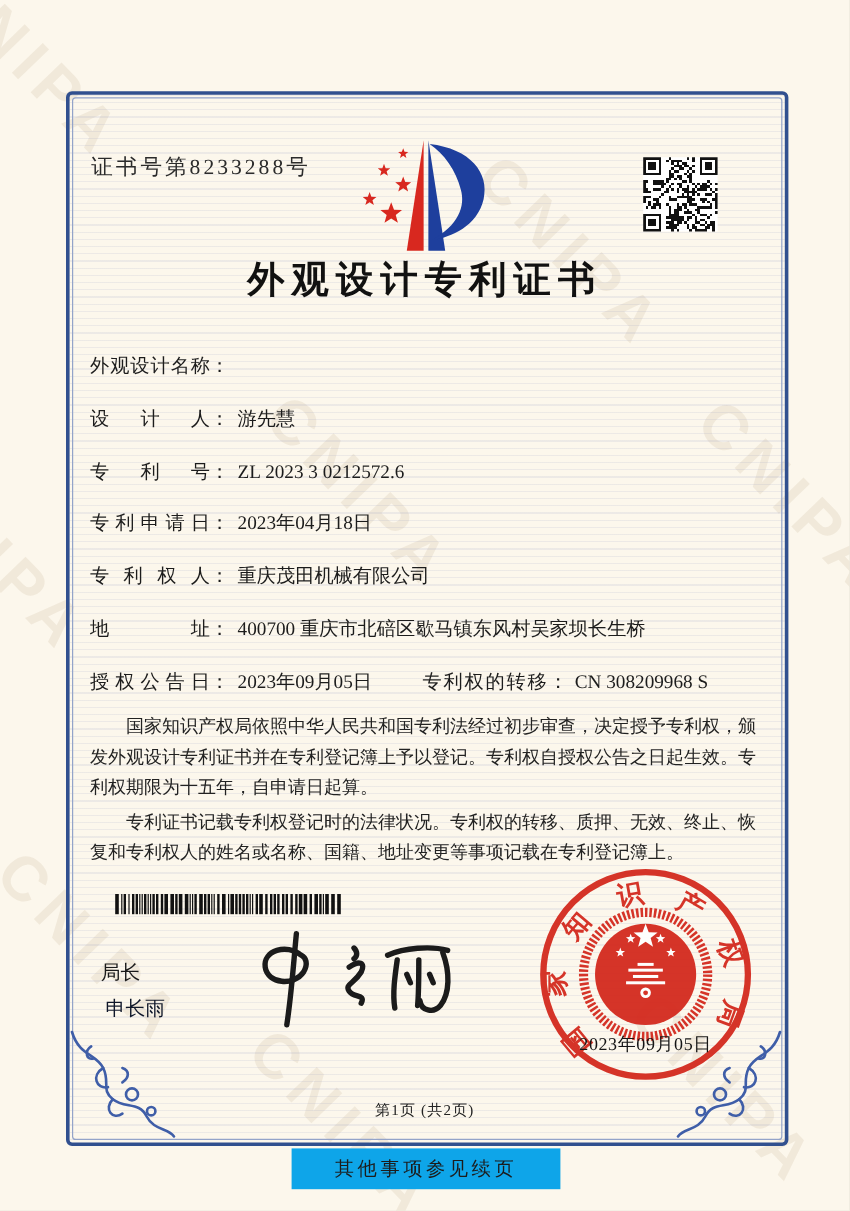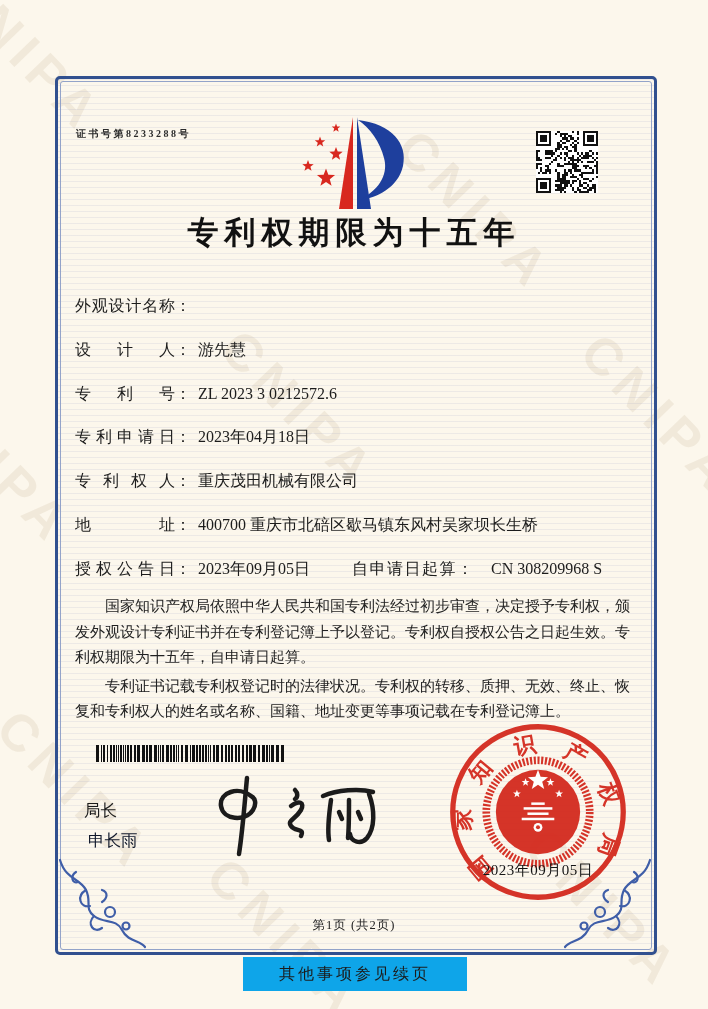"证书号第8233288号" .cert-no { font-size: 10px -> 18px; font-weight: bold -> none }
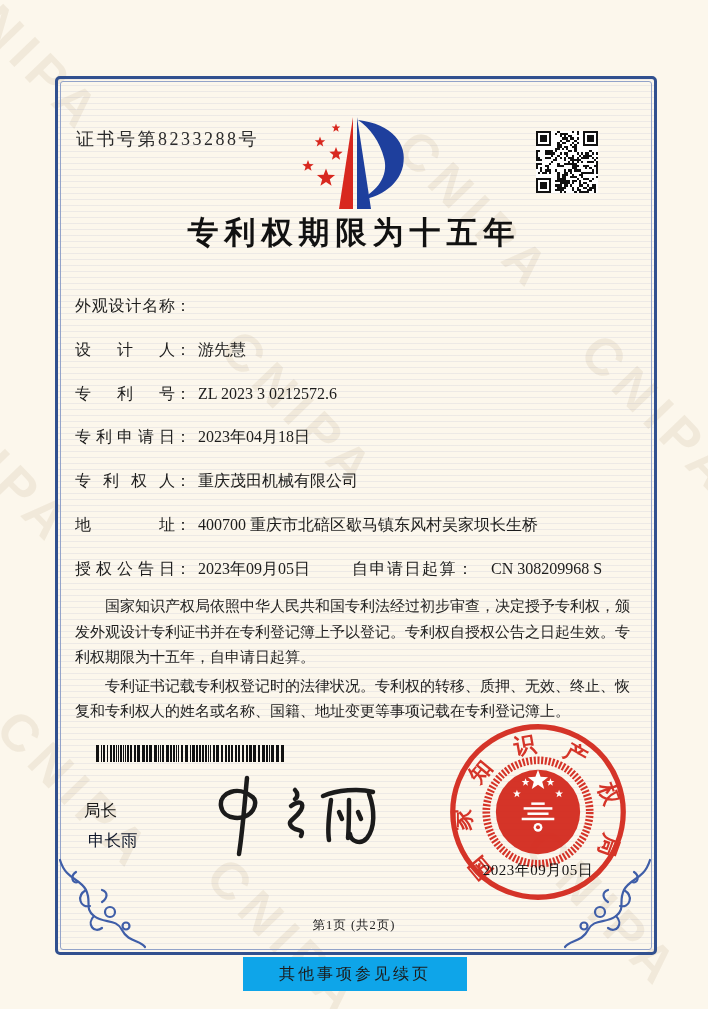"专利权期限为十五年" div.title { text: 专利权期限为十五年 -> 外观设计专利证书 }
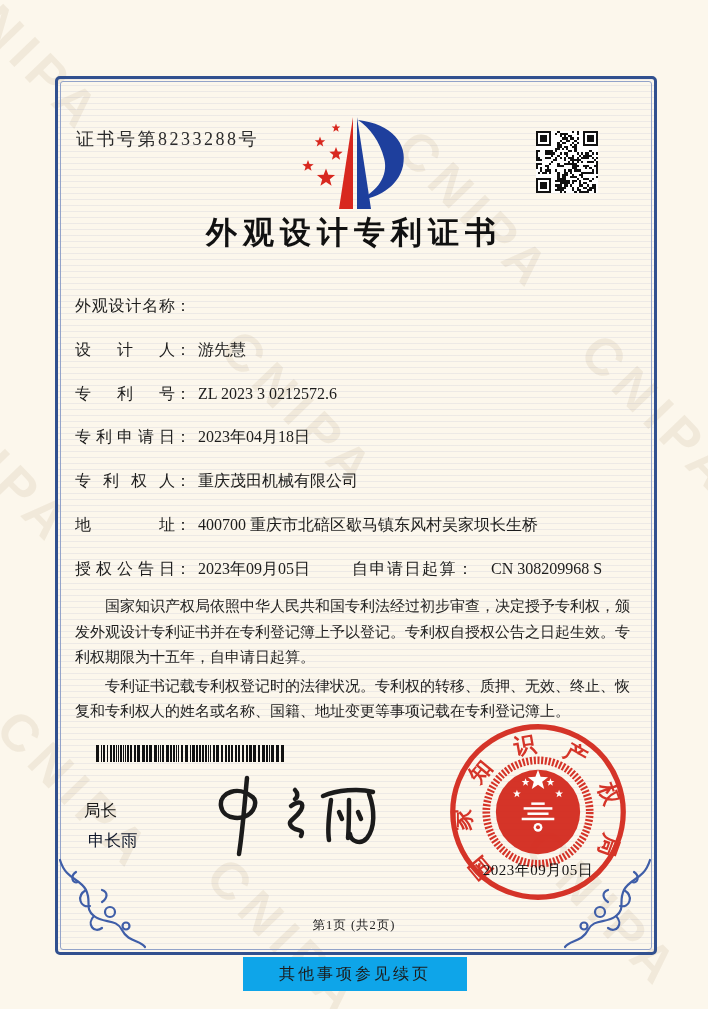"自申请日起算" span.g-label { text: 自申请日起算 -> 专利权的转移 }
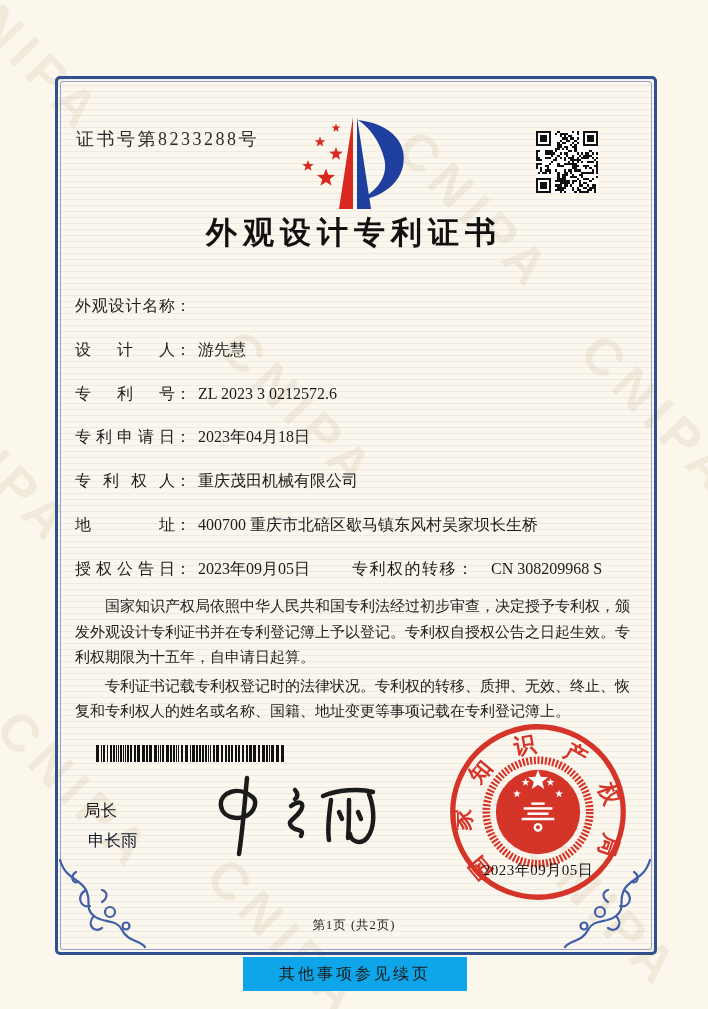"CN 308209968 S" .grant2 .f-value { margin-left: 18px -> 6px }
